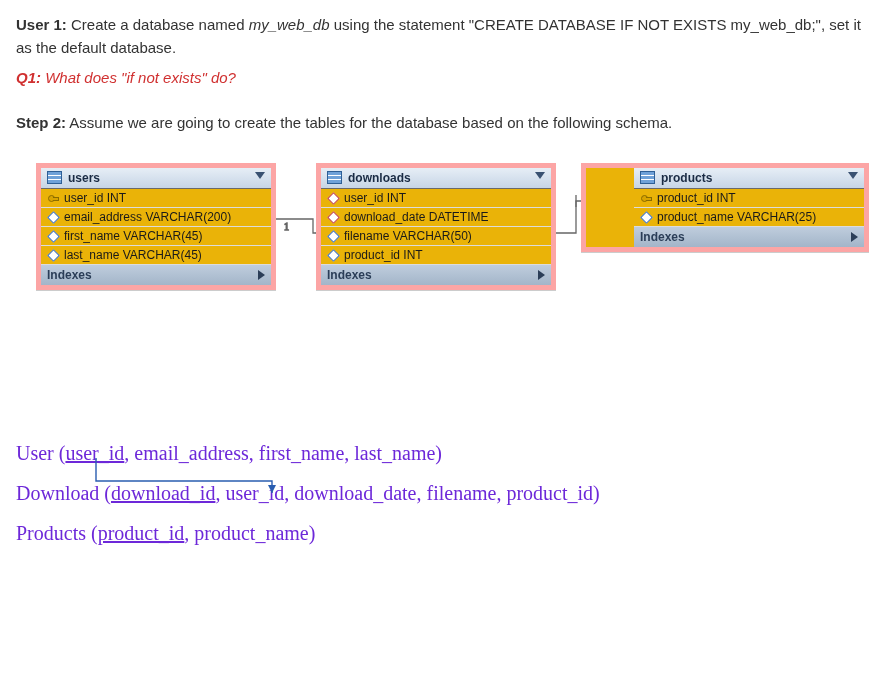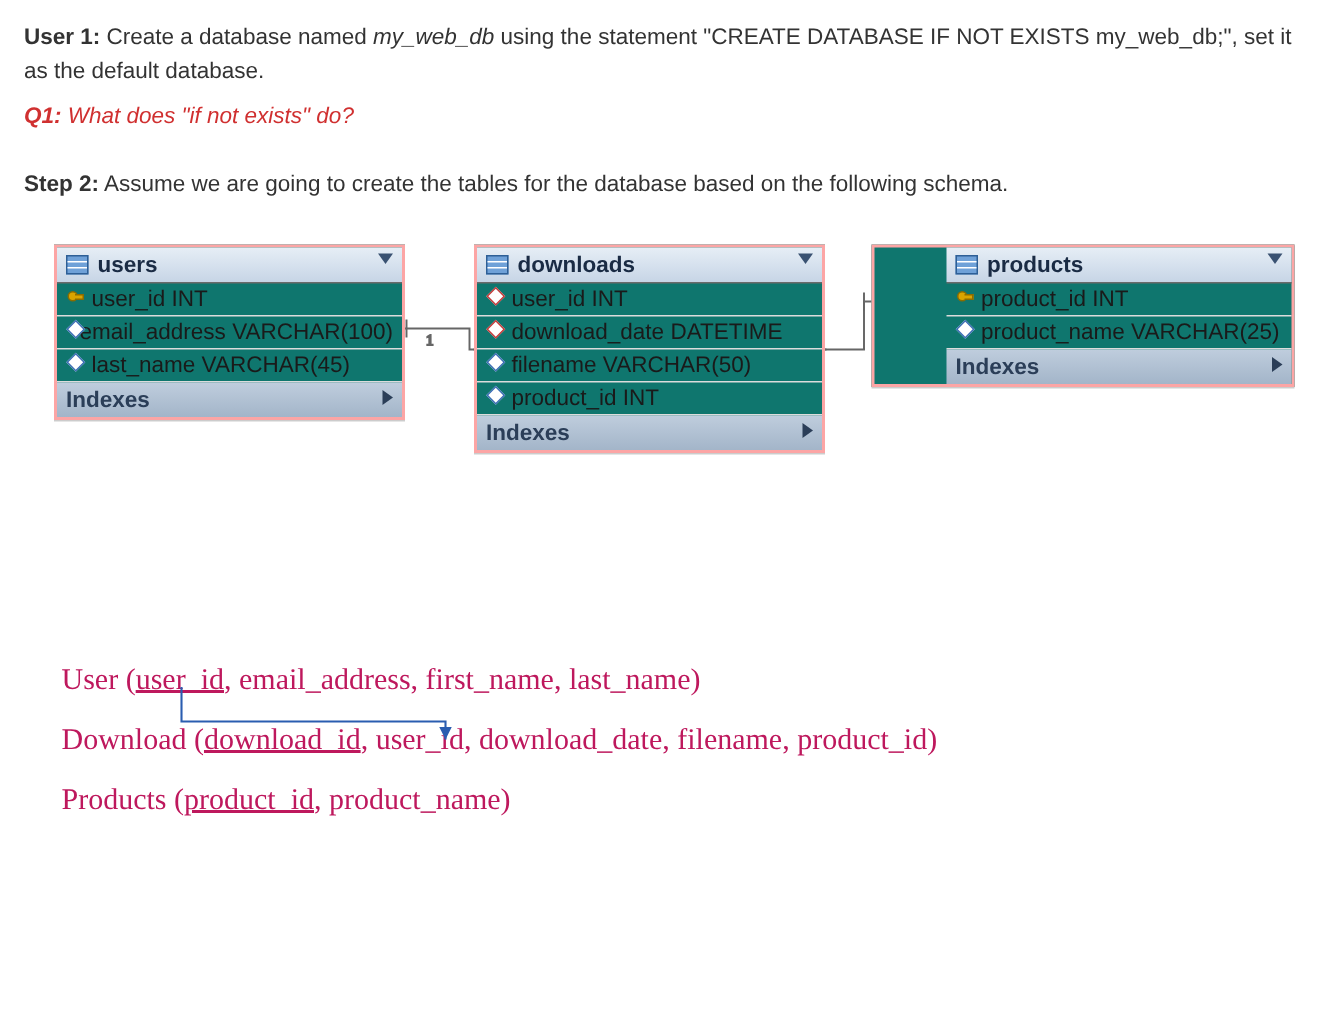"users" .entity { background: #0f766e -> #eab308; border: 2px solid #fca5a5 -> 5px solid #fca5a5; font-size: 15px -> 12px }
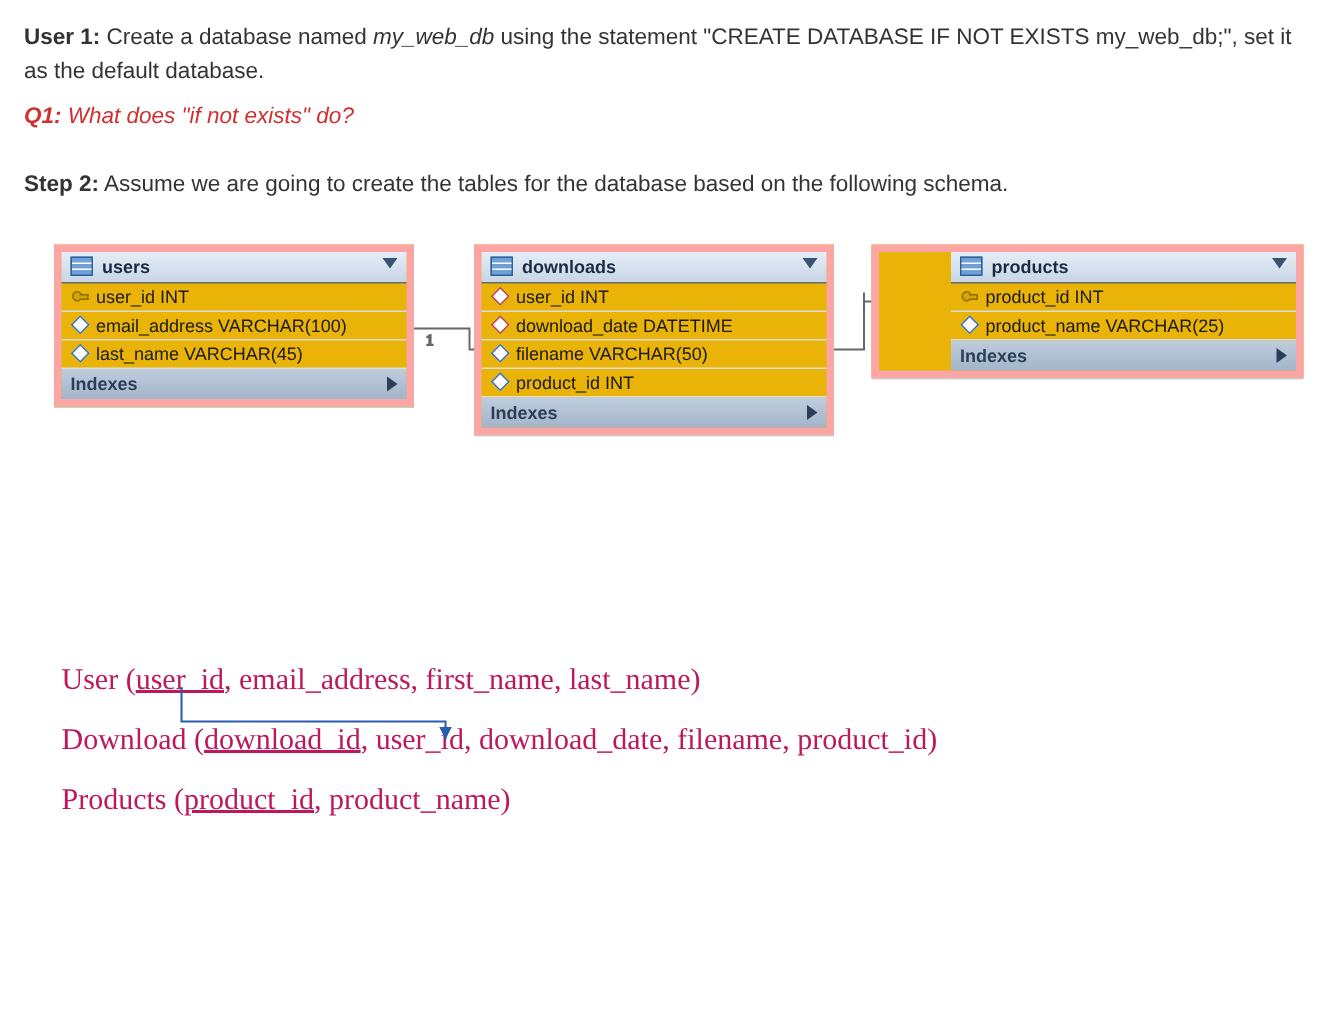"user_id INT" .entity .e-row { align-items: none -> center }
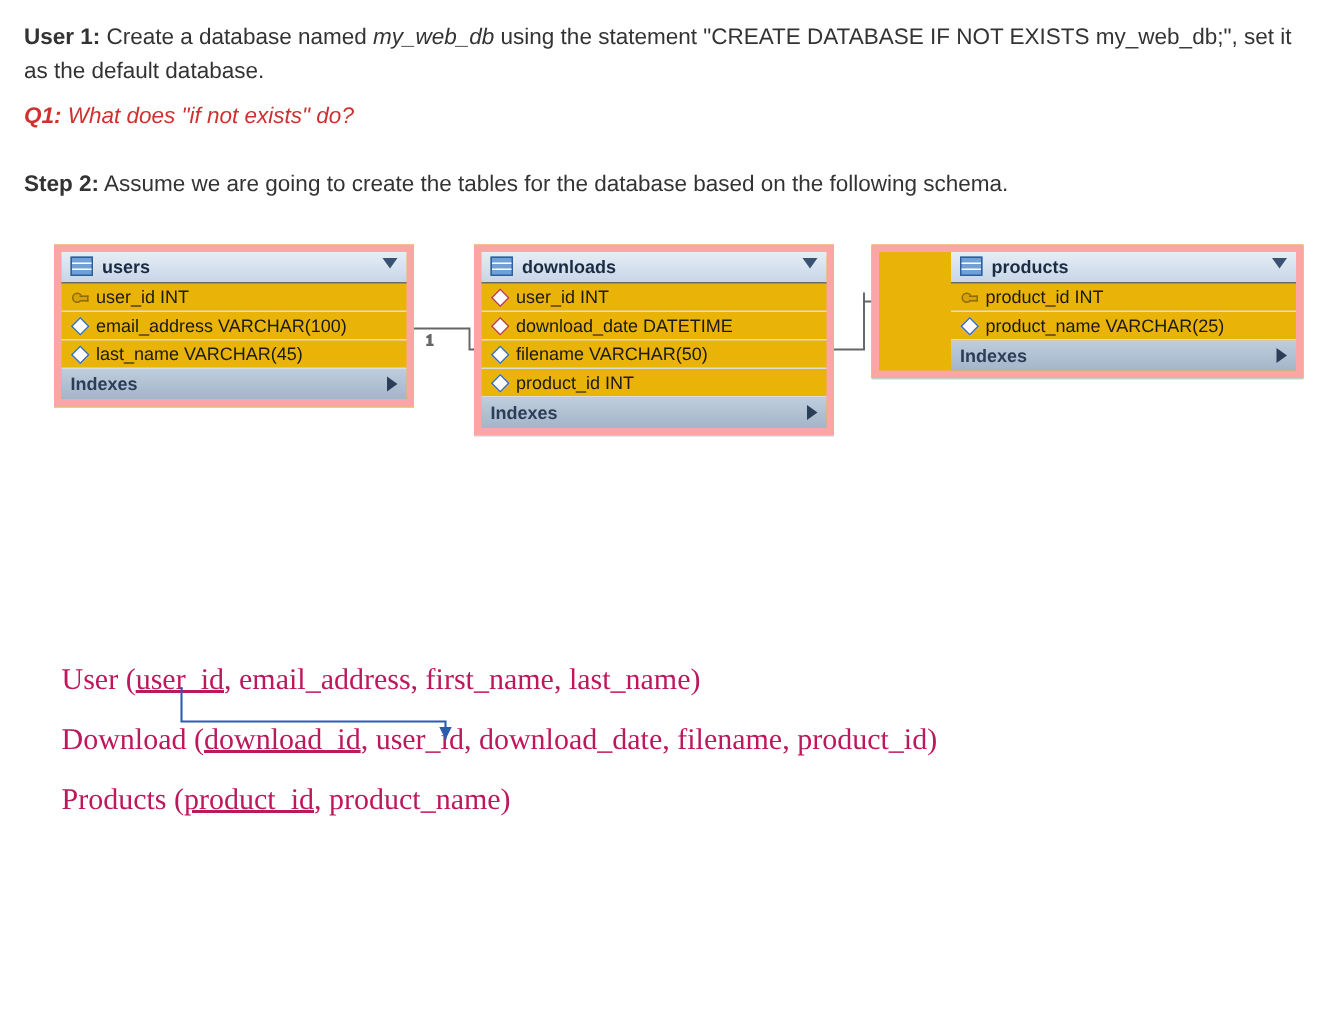"email_address VARCHAR(100)" span { text: 100 -> 200 }
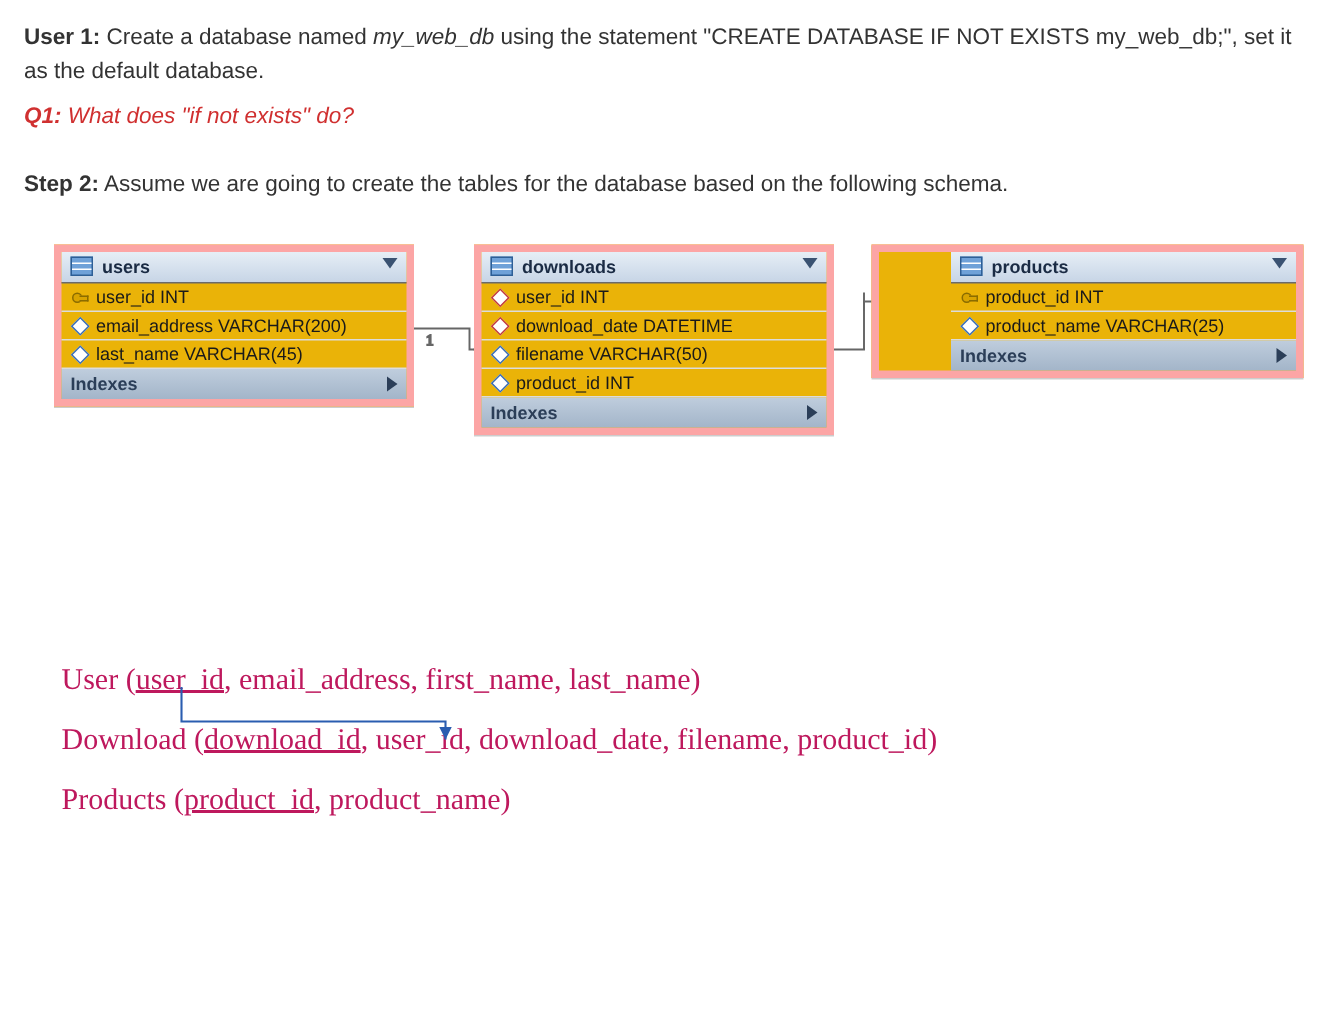"first_name VARCHAR(45)" div.e-row { html: none -> <div> <span></span> <span>first_name VARCHAR(45)</span> </div> }
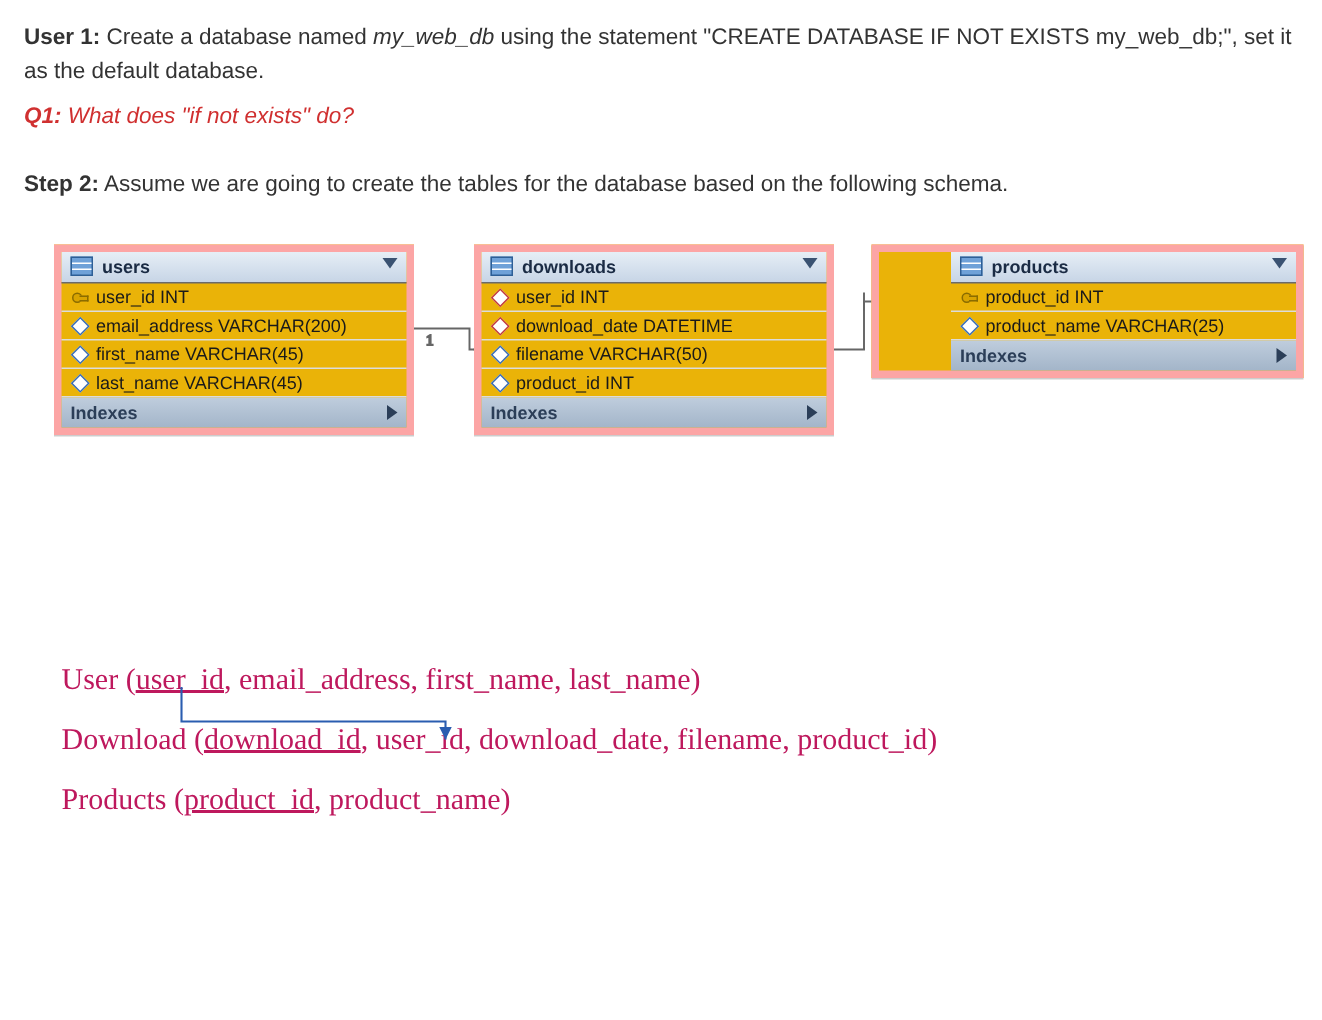"User (user_id, email_address," .rel-block { color: #be185d -> #6d28d9; margin-left: 25px -> none }
